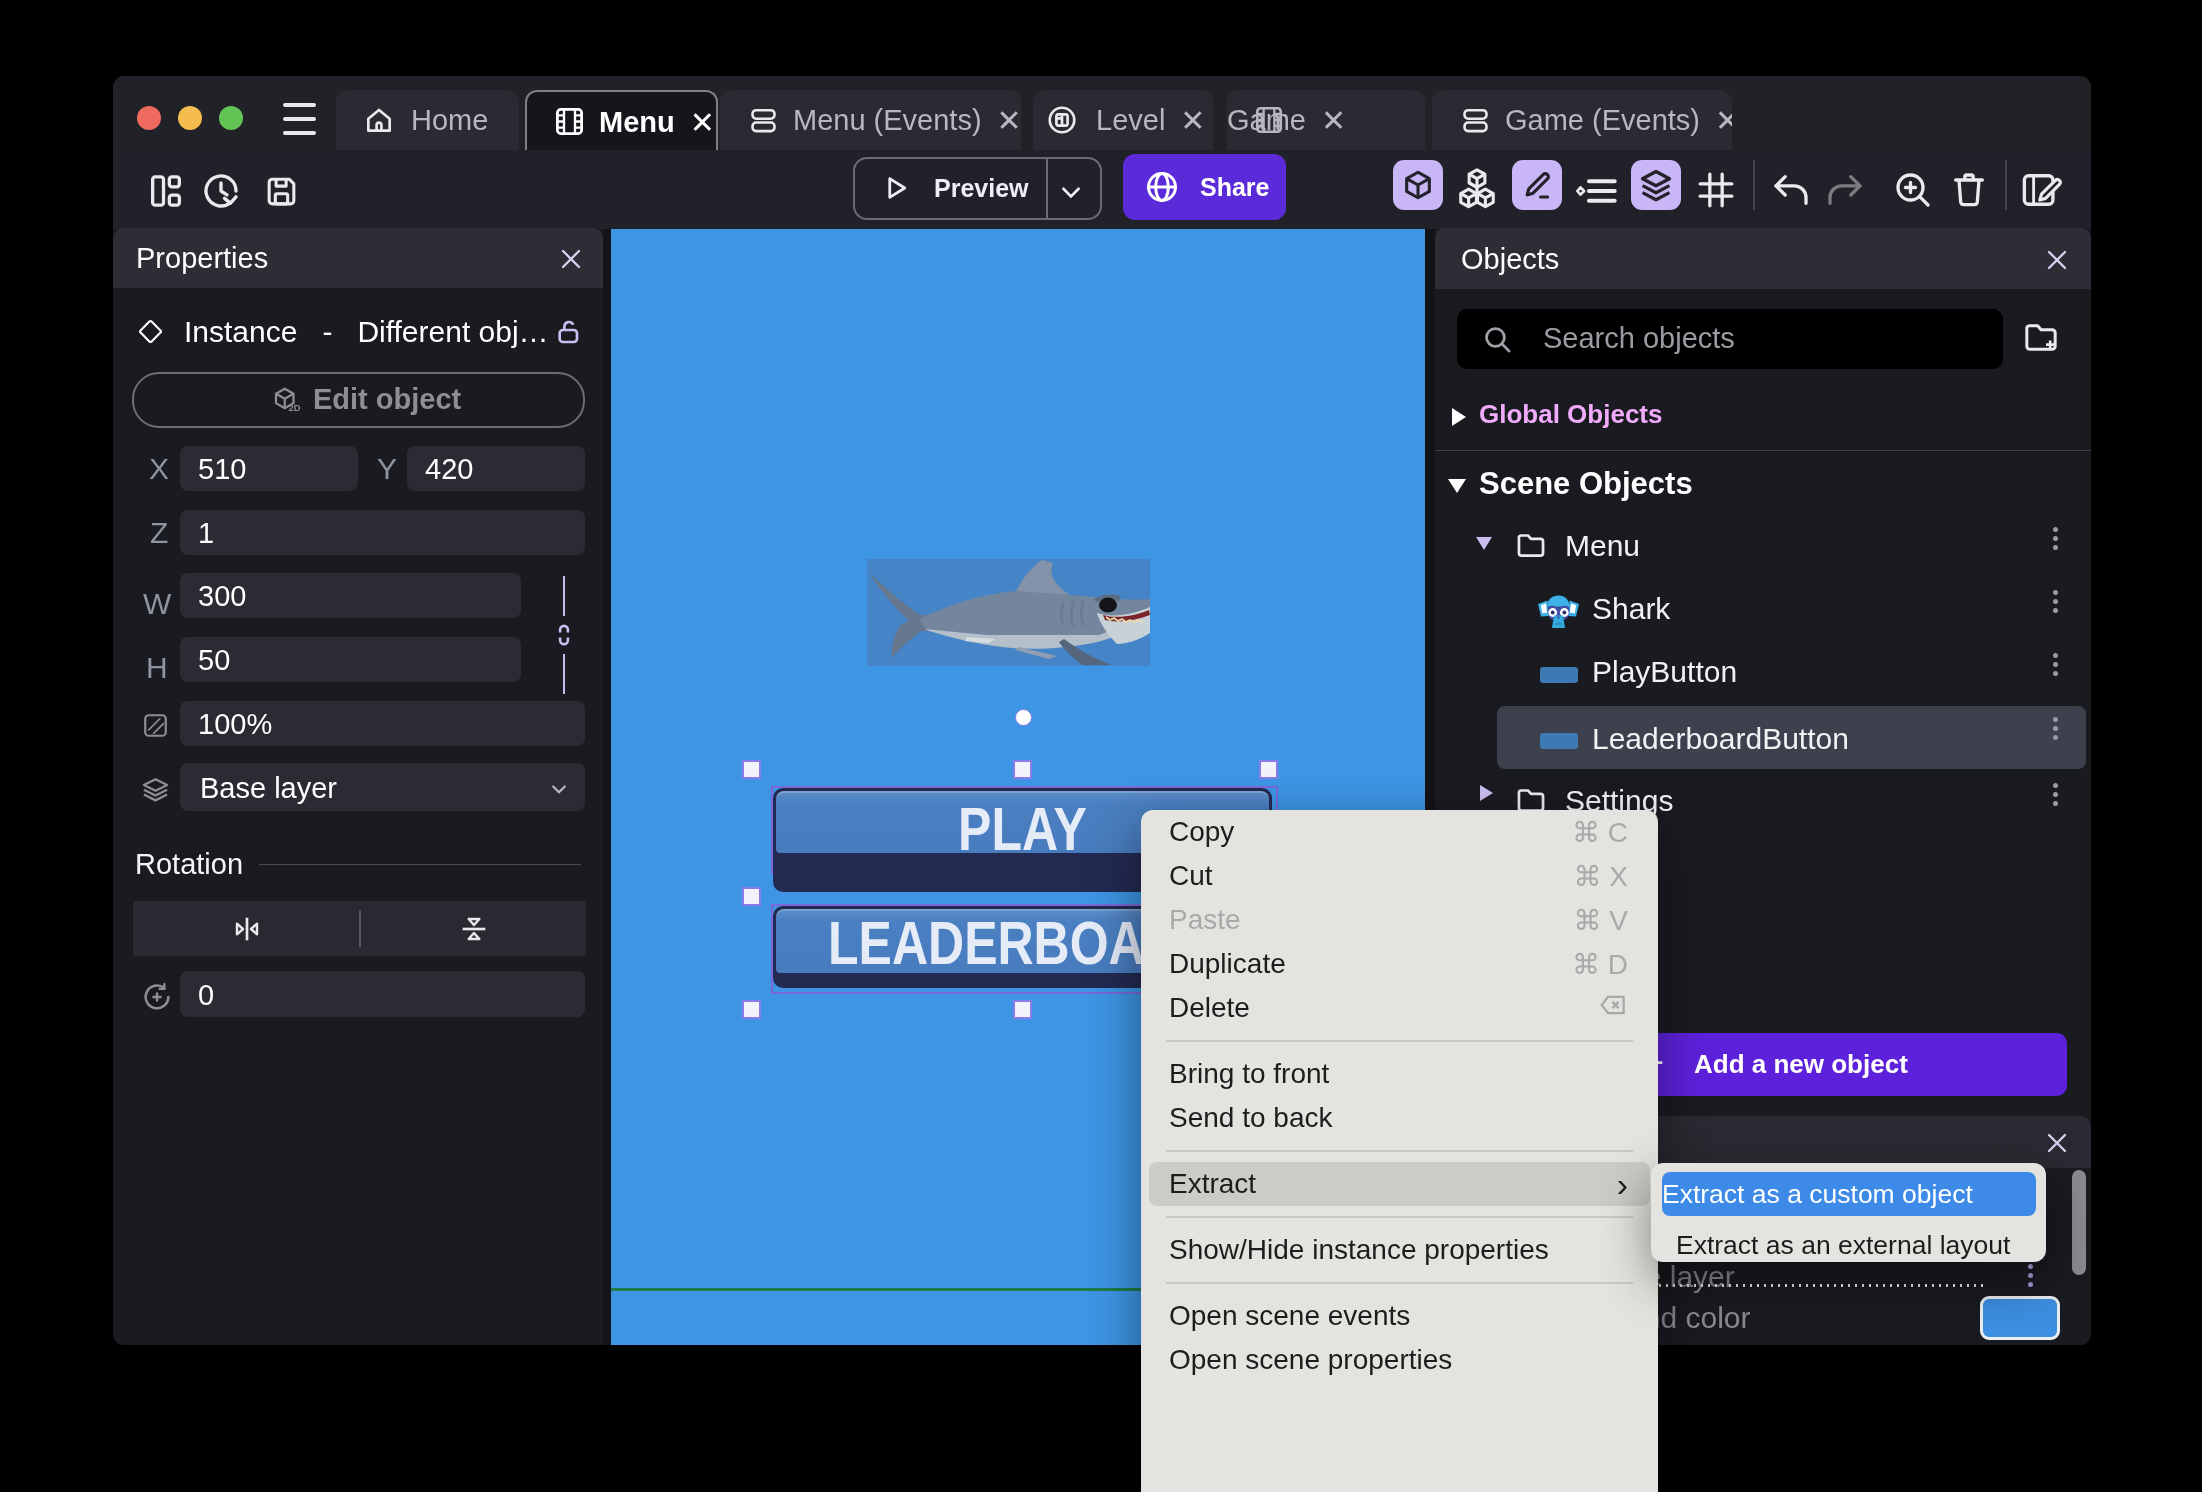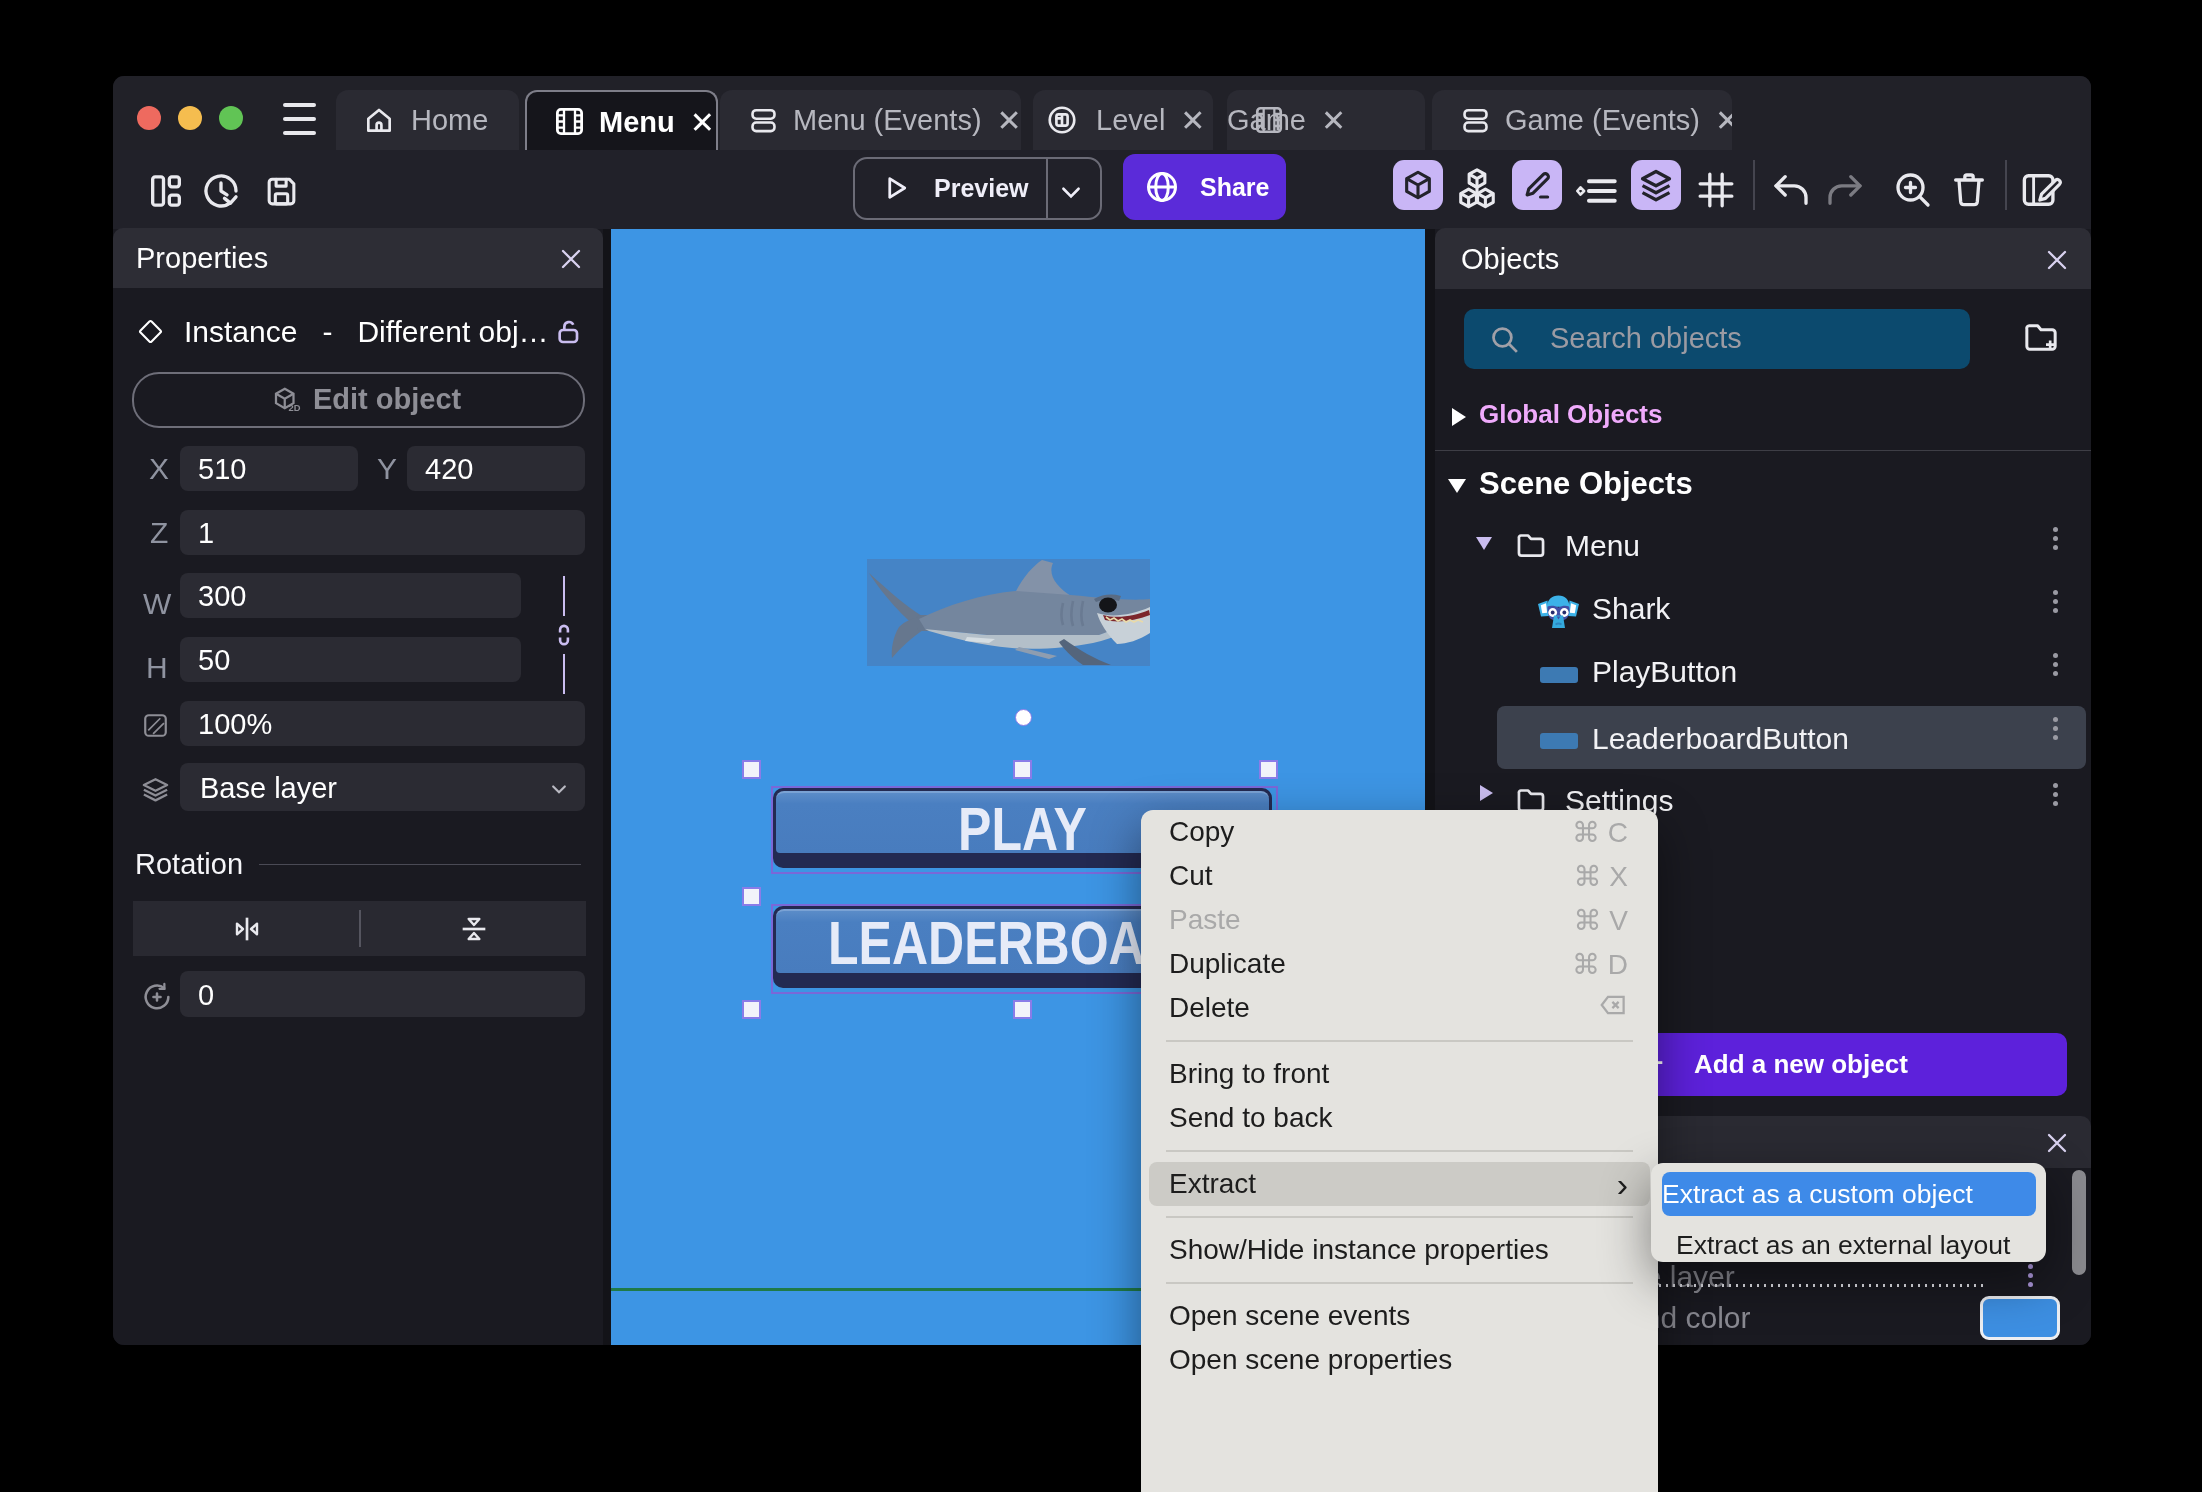"Search objects" div.a { background: #0c4a6e -> #000000; left: 29px -> 22px; width: 506px -> 546px }
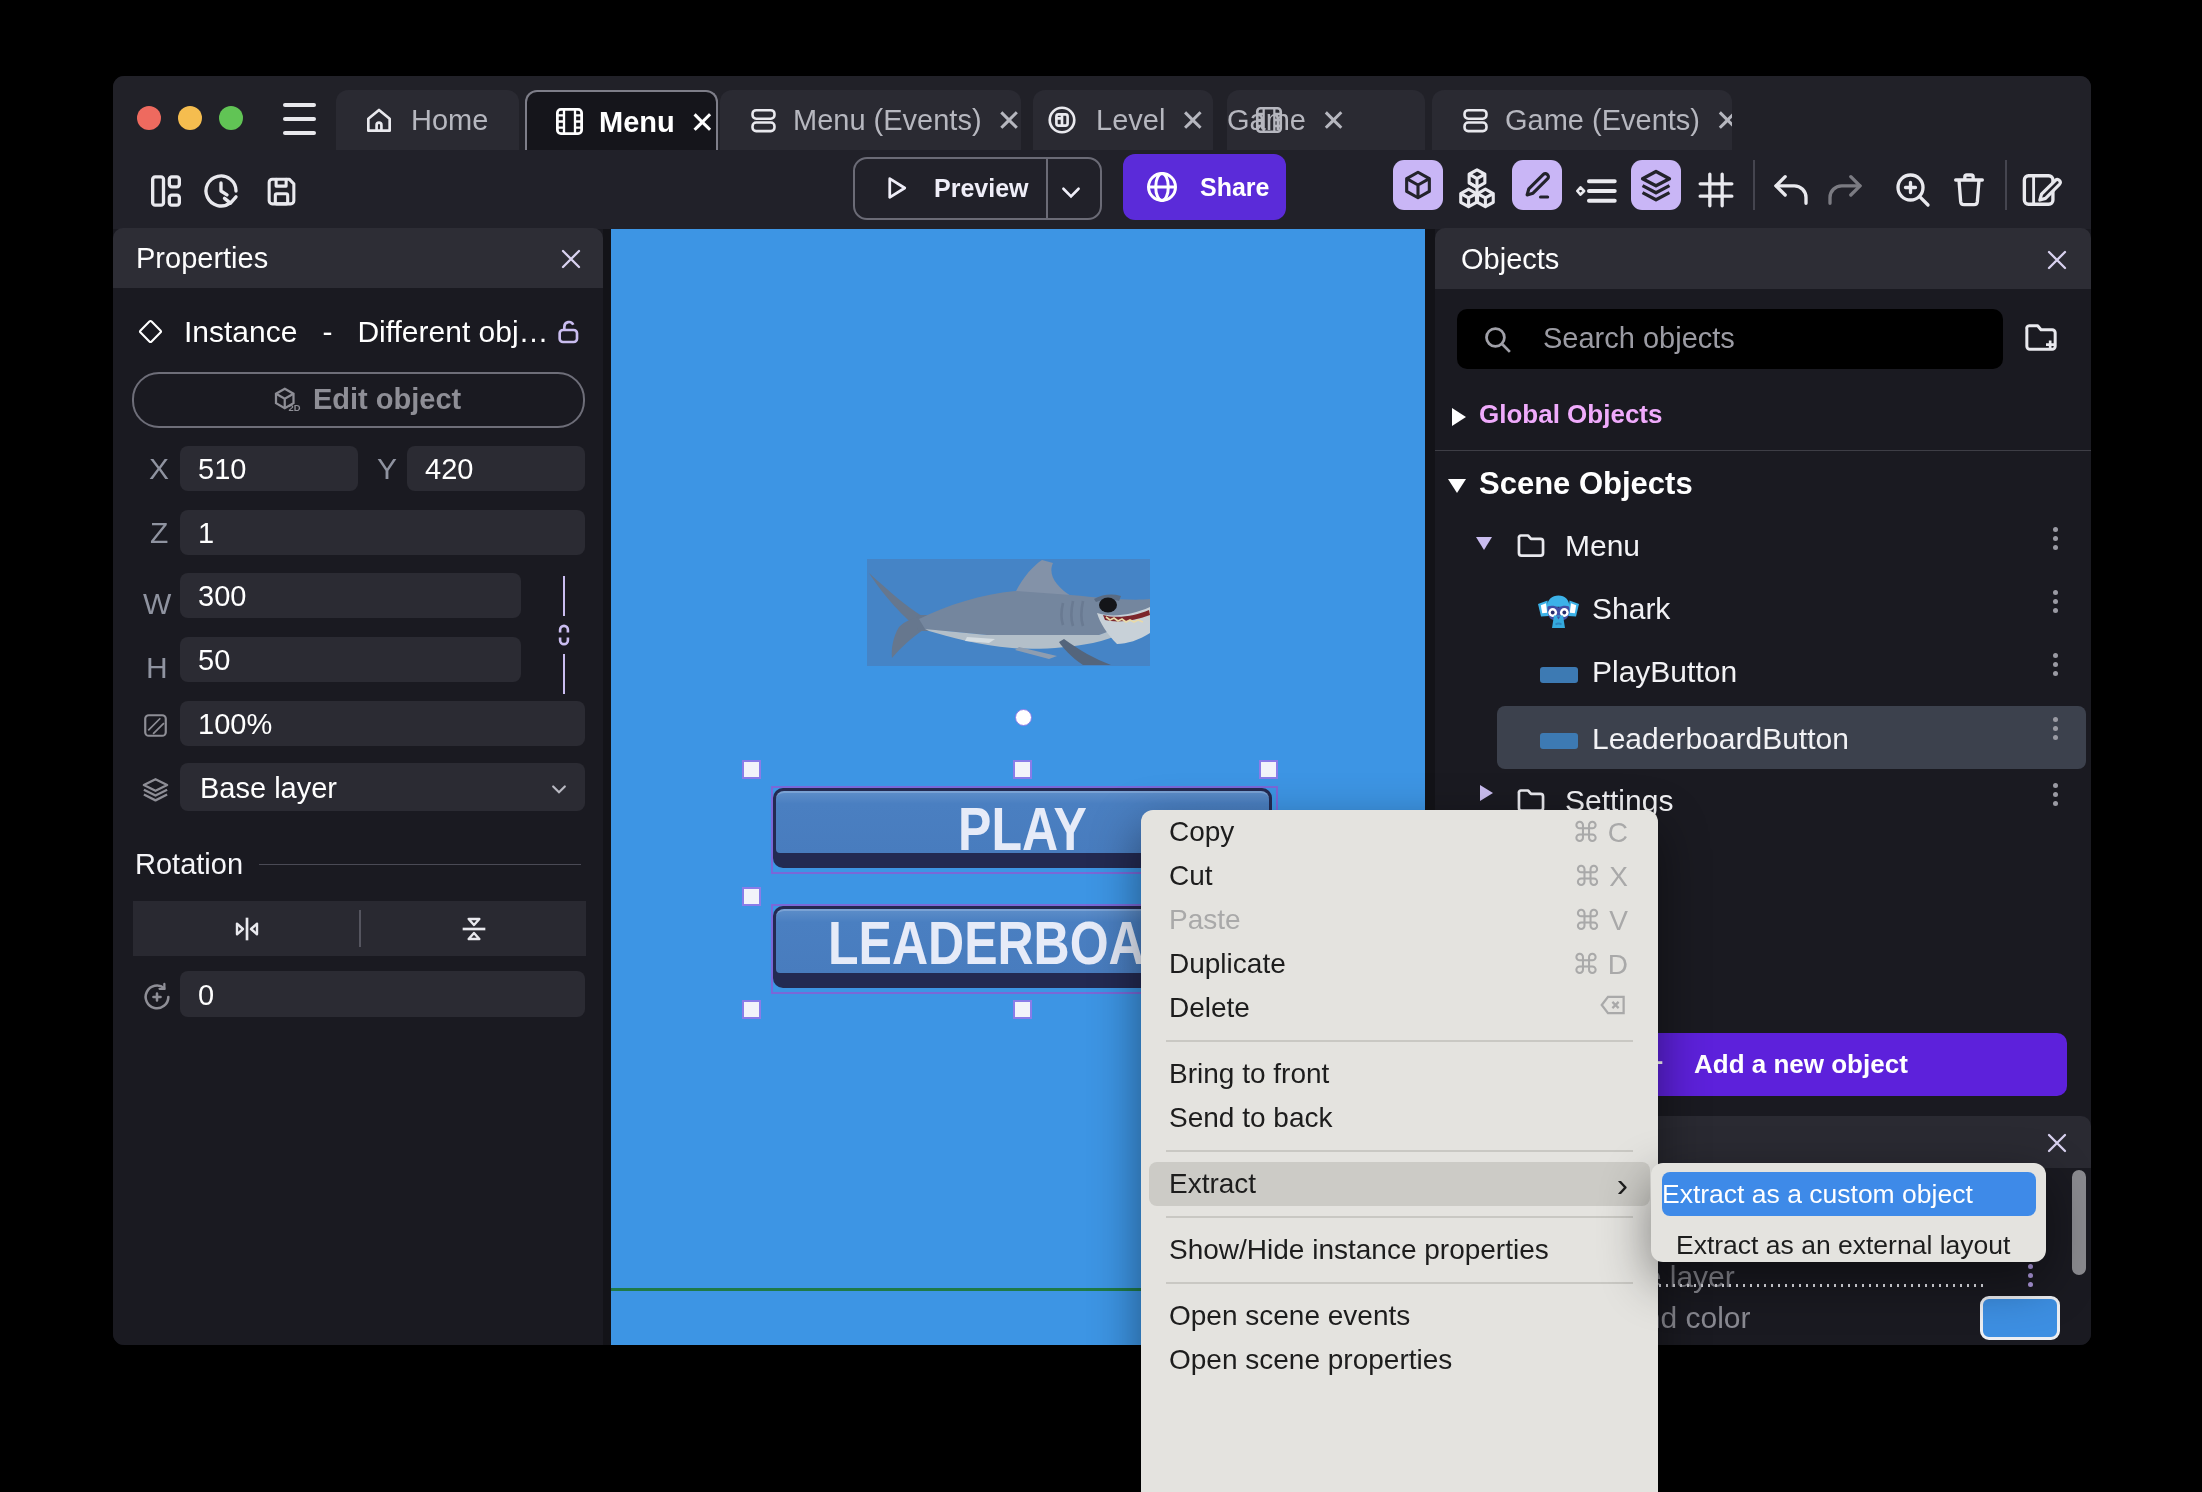"PLAY" div.a { height: 80px -> 104px }
